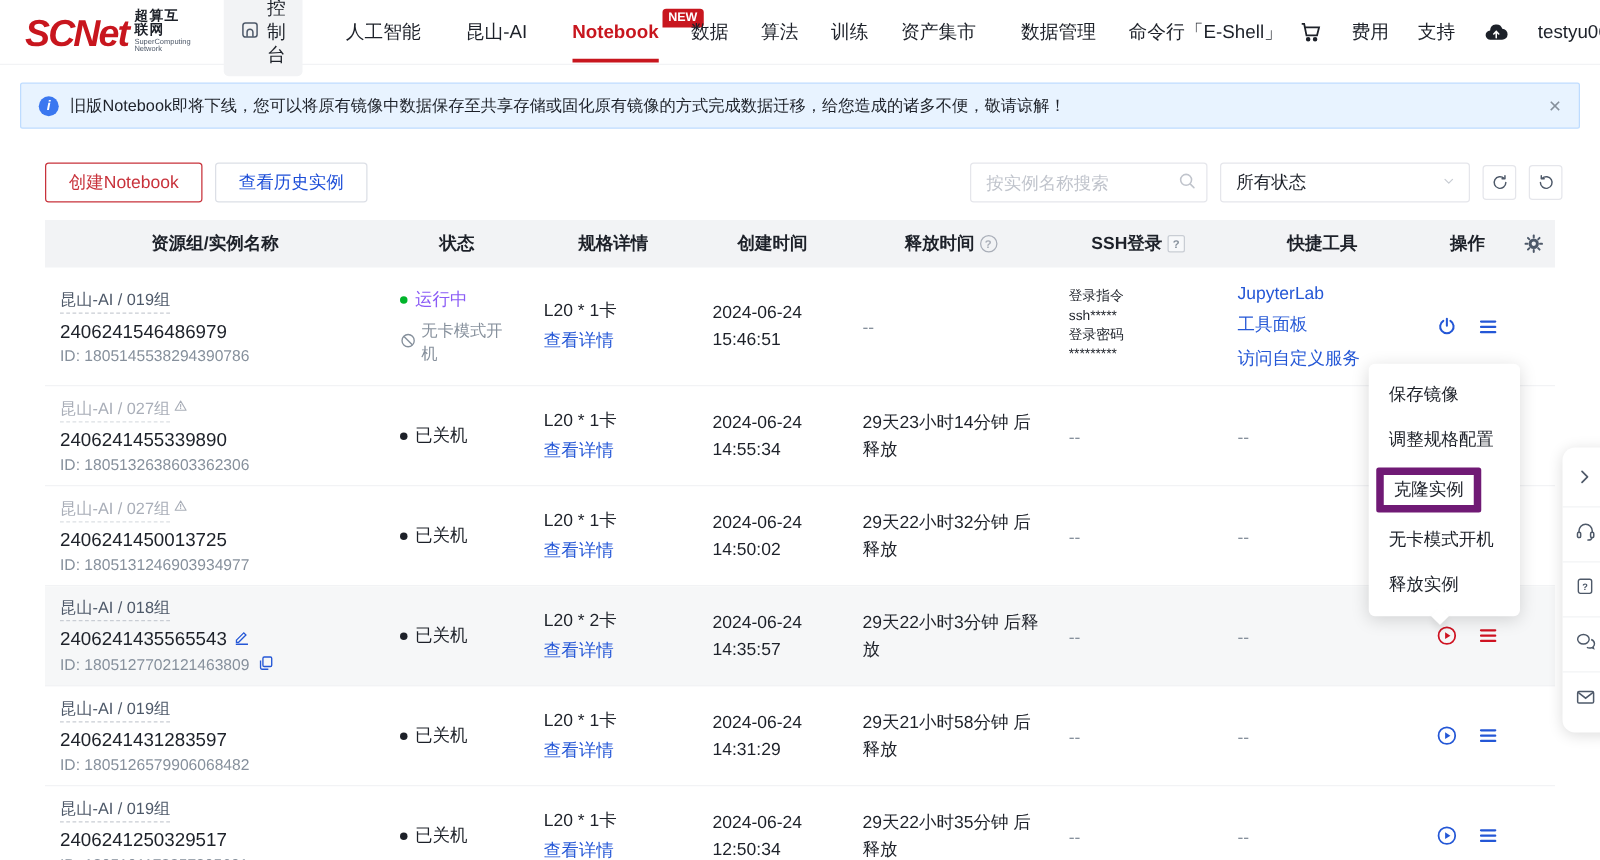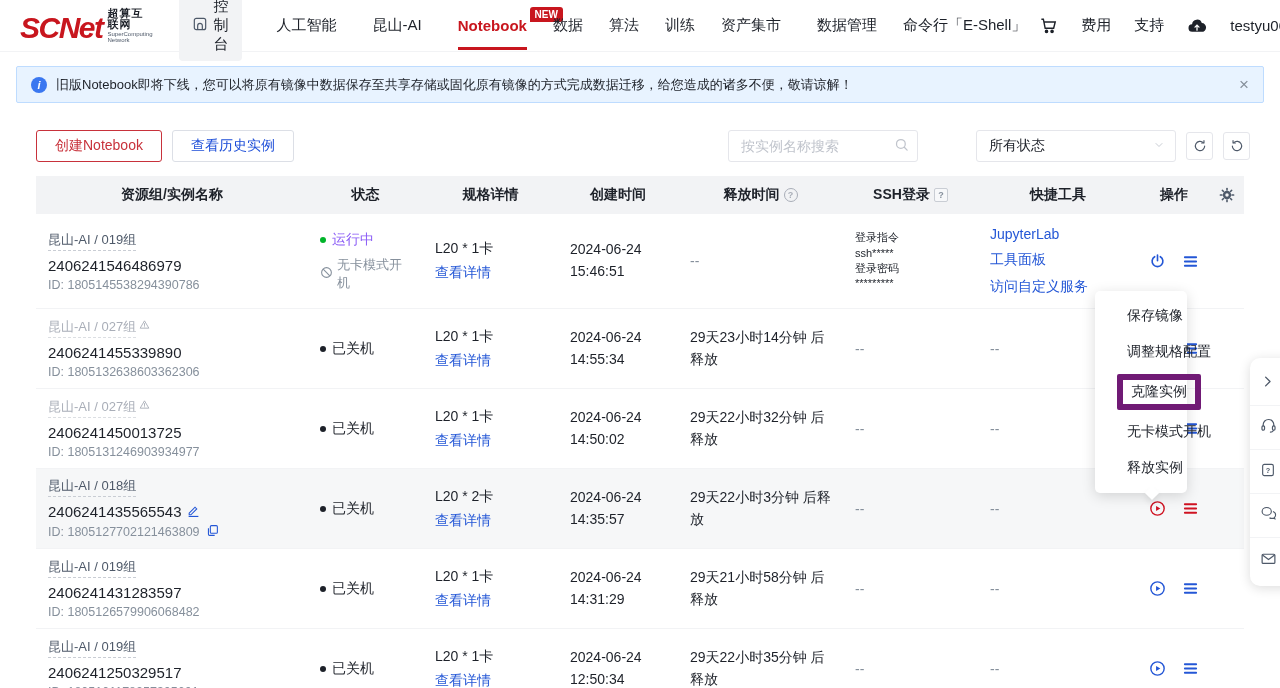"所有状态" .select { margin-left: 48px -> none }
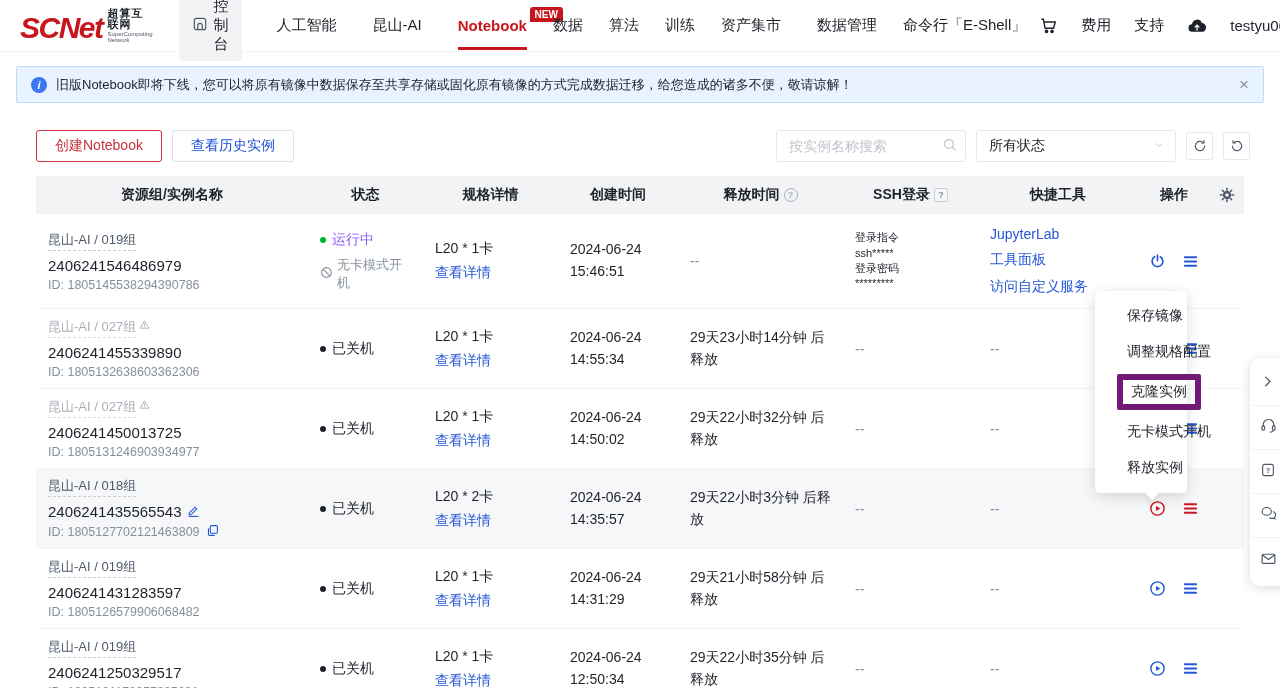"保存镜像" .ctx-menu { padding: 7px 16px -> 7px 0; width: 92px -> 121px }
